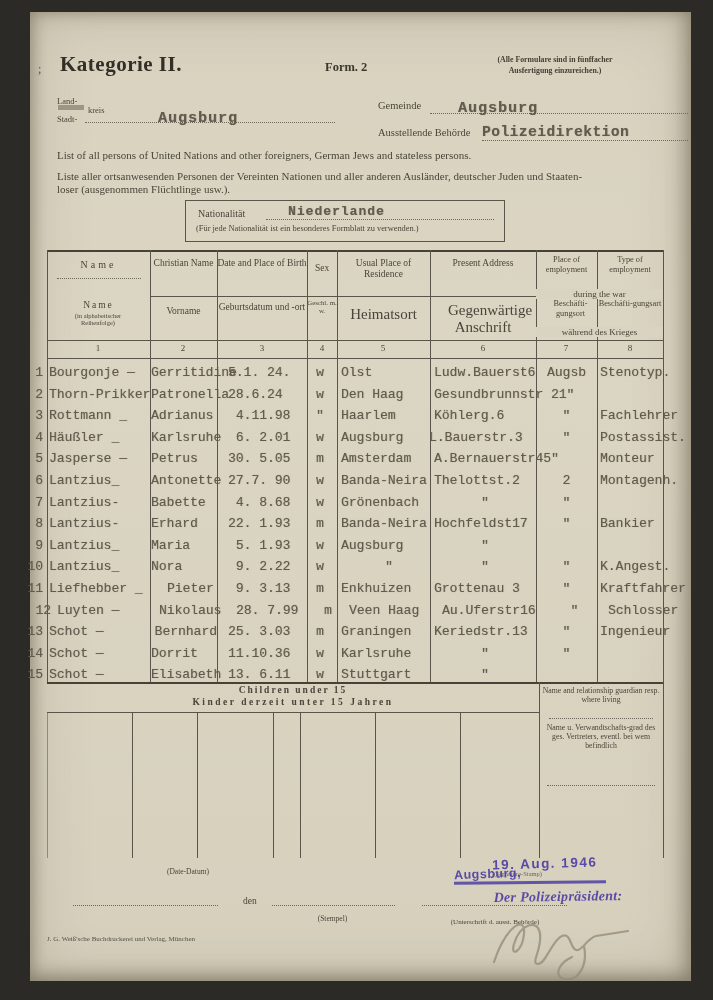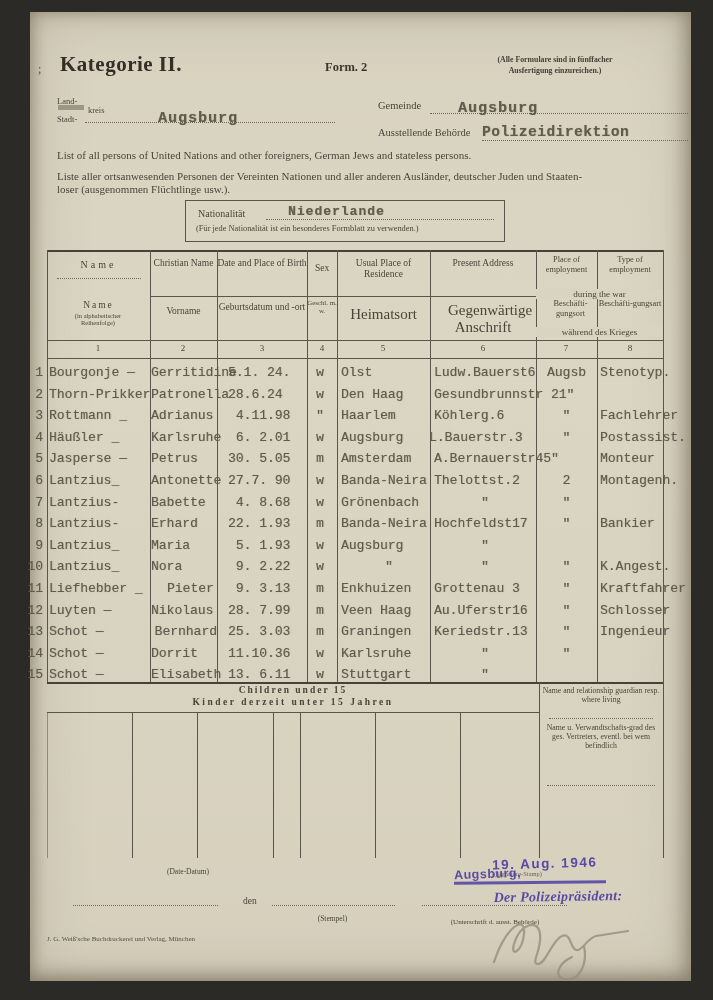"12" div.trow { margin-left: none -> 8px }
